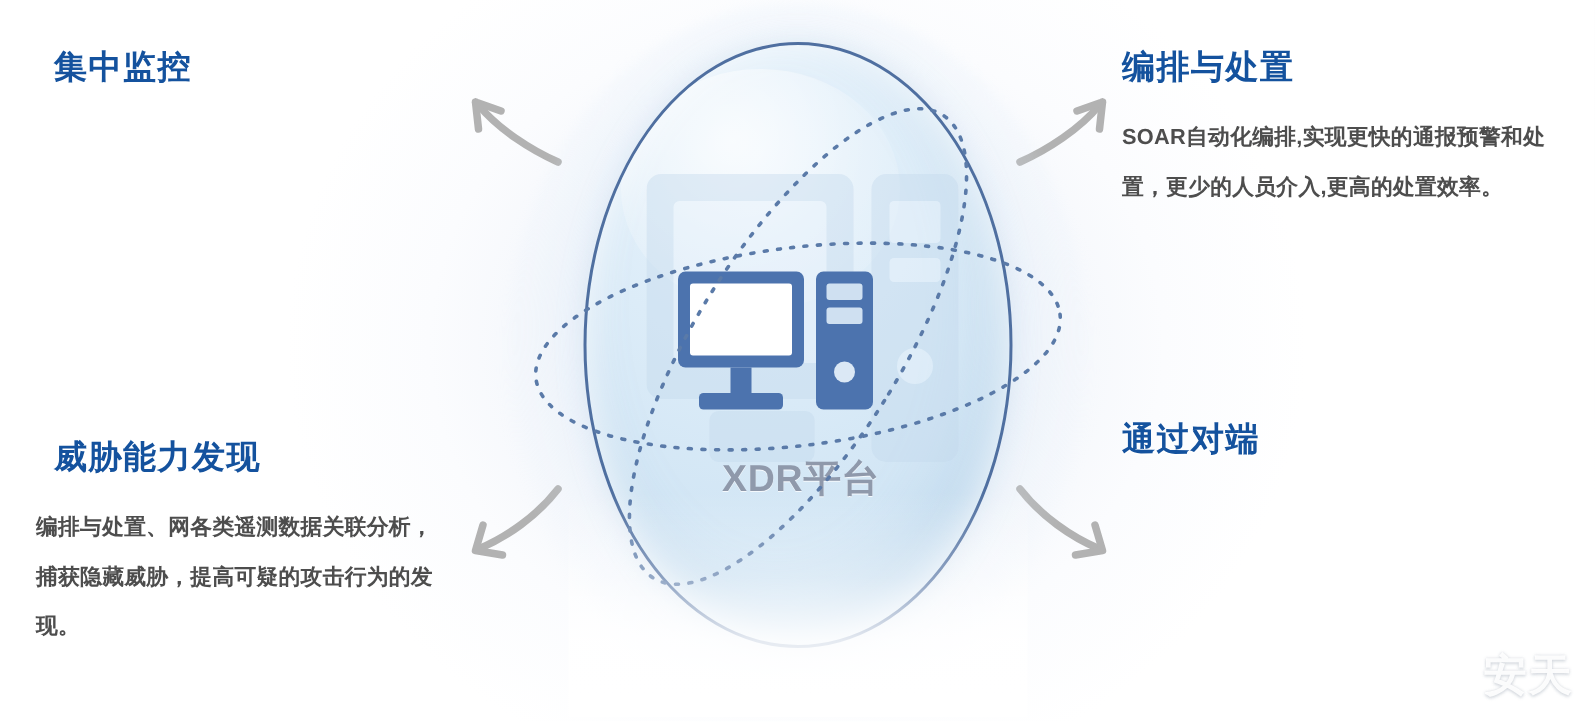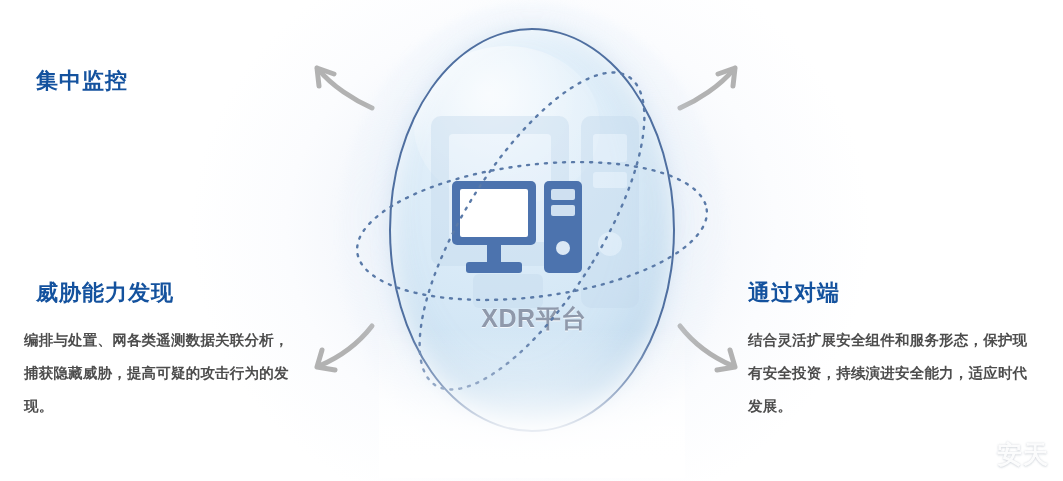"集中监控" #panel-tl { margin-top: 36px -> none }
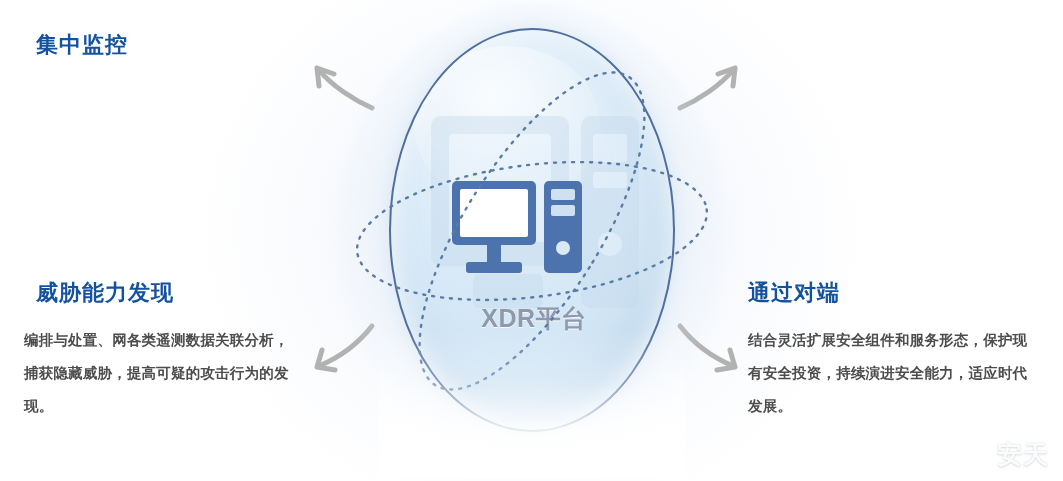"编排与处置" h2 { html: none -> <h2>编排与处置</h2> }
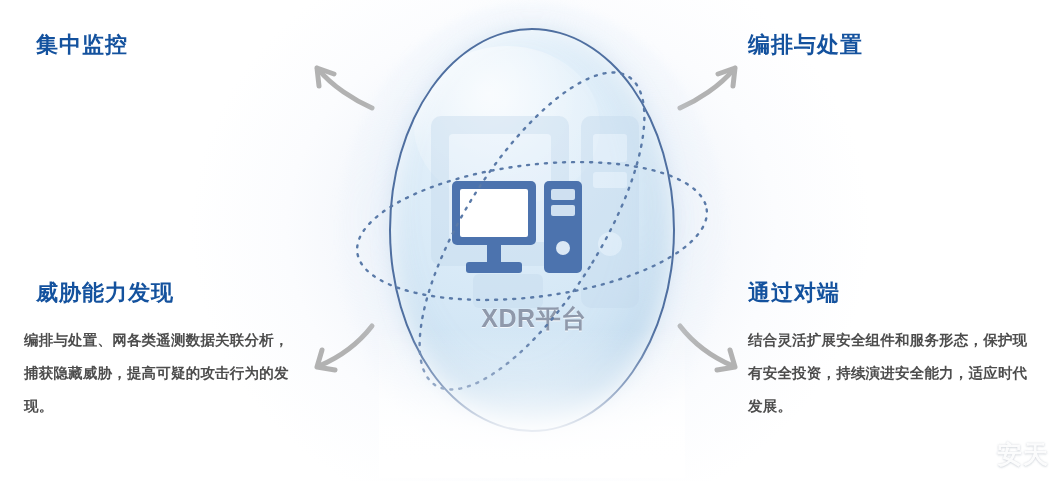"SOAR自动化编排,实现更快的通报预警和处置，更少的人员介入,更高的处置效率。" p { html: none -> <p>SOAR自动化编排,实现更快的通报预警和处置，更少的人员介入,更高的处置效率。</p> }
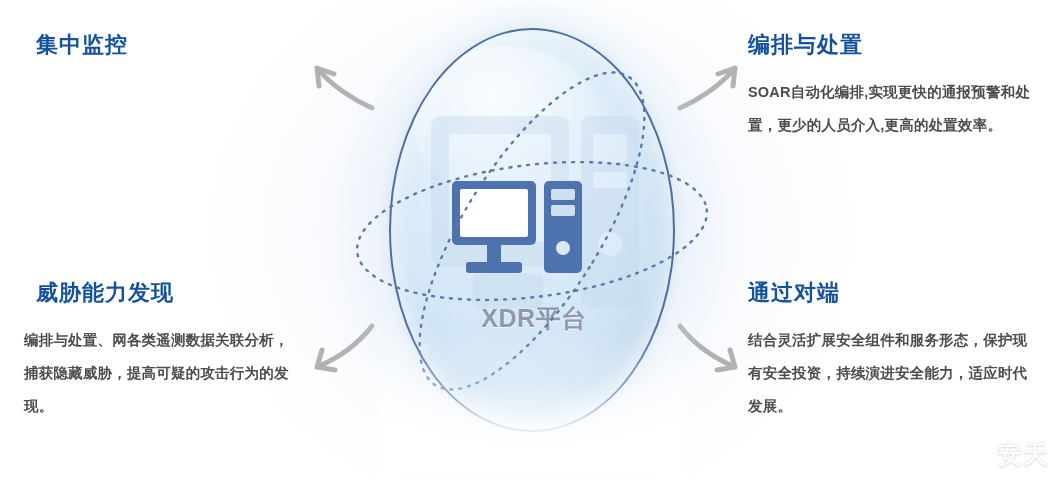"威胁能力发现" #panel-bl h2 { margin-top: none -> 12px }
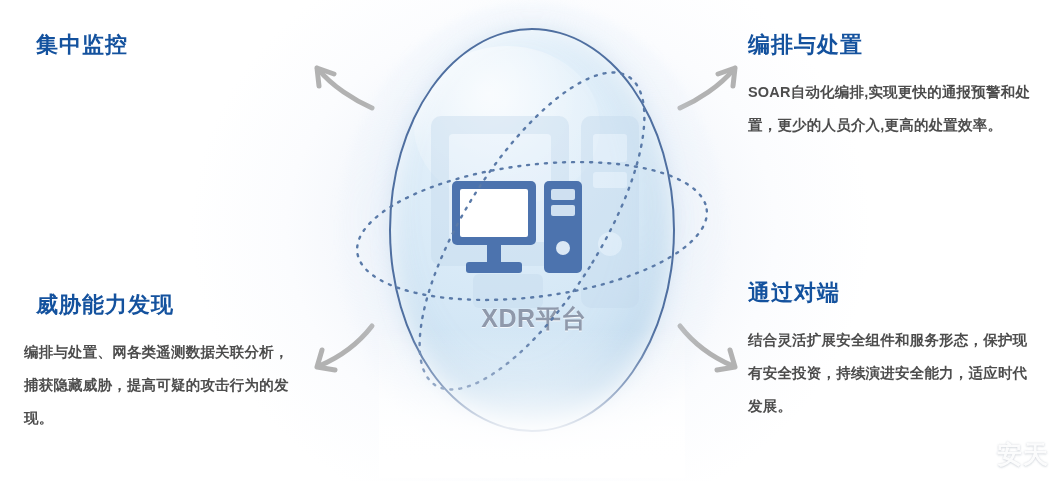"结合灵活扩展安全组件和服务形态，保护现有安全投资，持续演进安全能力，适应时代发展" p { html: <p>结合灵活扩展安全组件和服务形态，保护现有安全投资，持续演进安全能力，适应时代发展。</p> -> none }
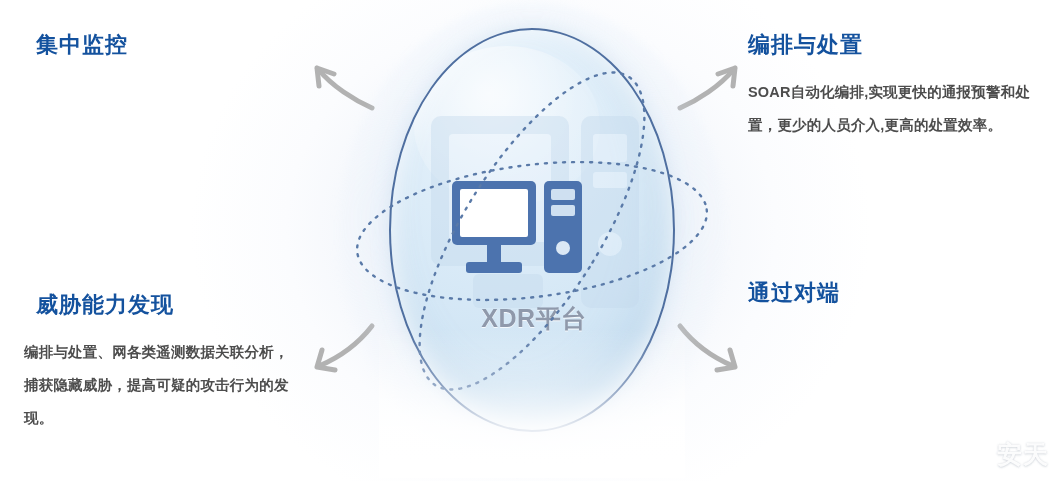"安天" #watermark .wm-text { font-size: 25px -> 29px }
